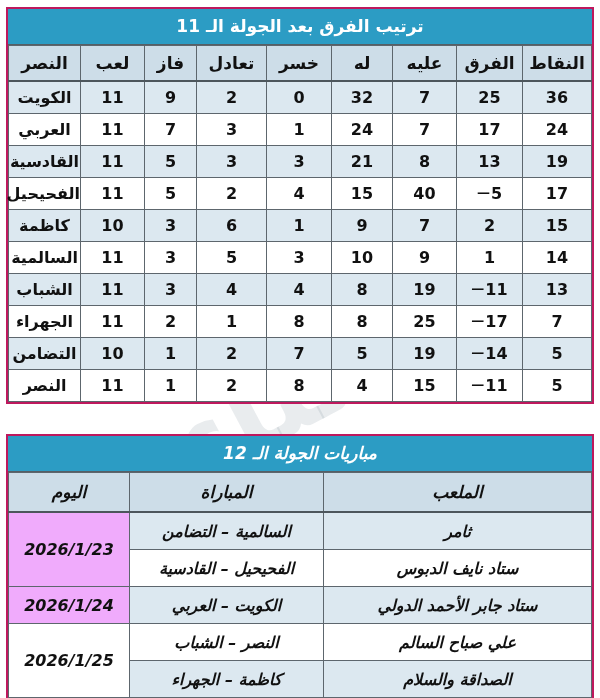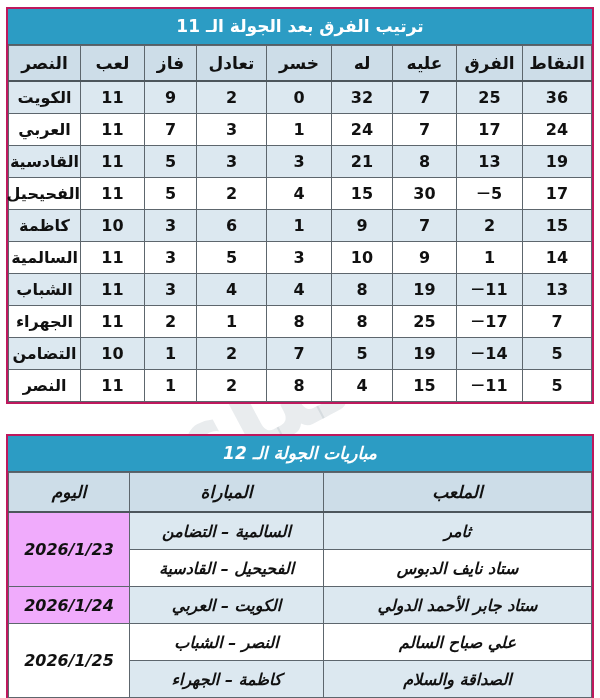"30" td.num { text: 30 -> 40 }
